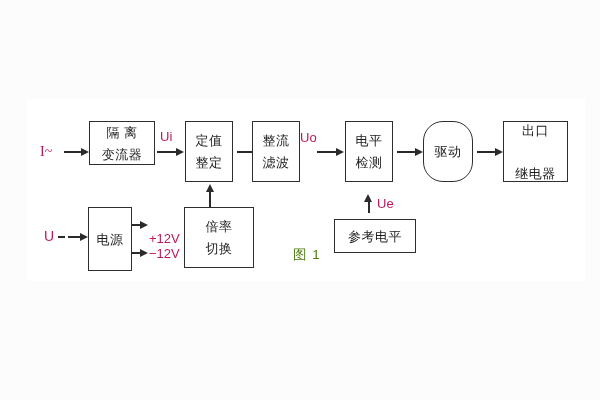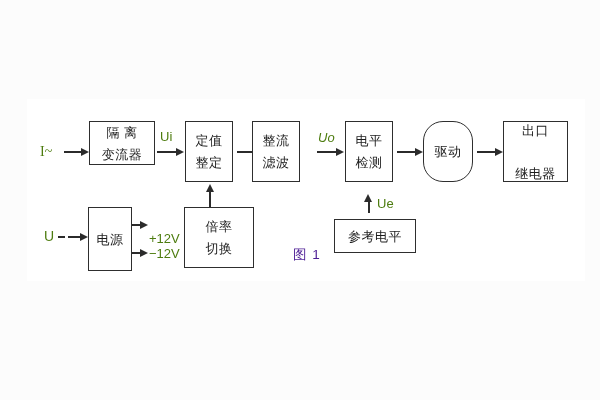"Ui" .lbl { color: #4d7c0f -> #be185d }
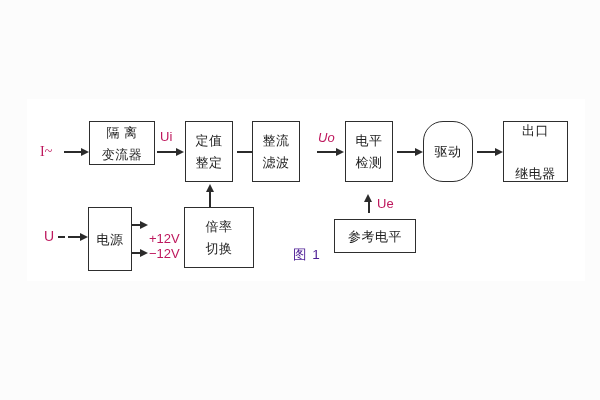"Uo" span.lbl { font-style: italic -> none; left: 318px -> 300px }
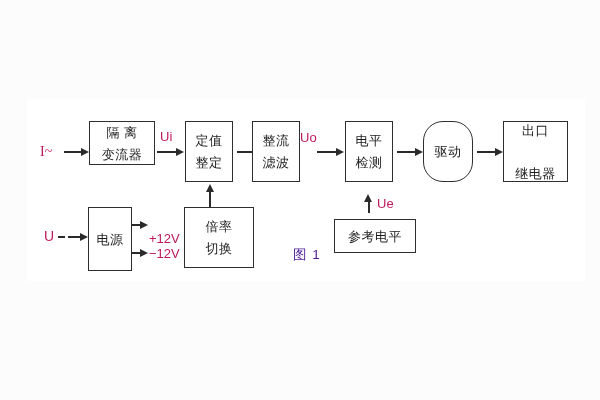"图 1" .caption { color: #4c1d95 -> #4d7c0f }
